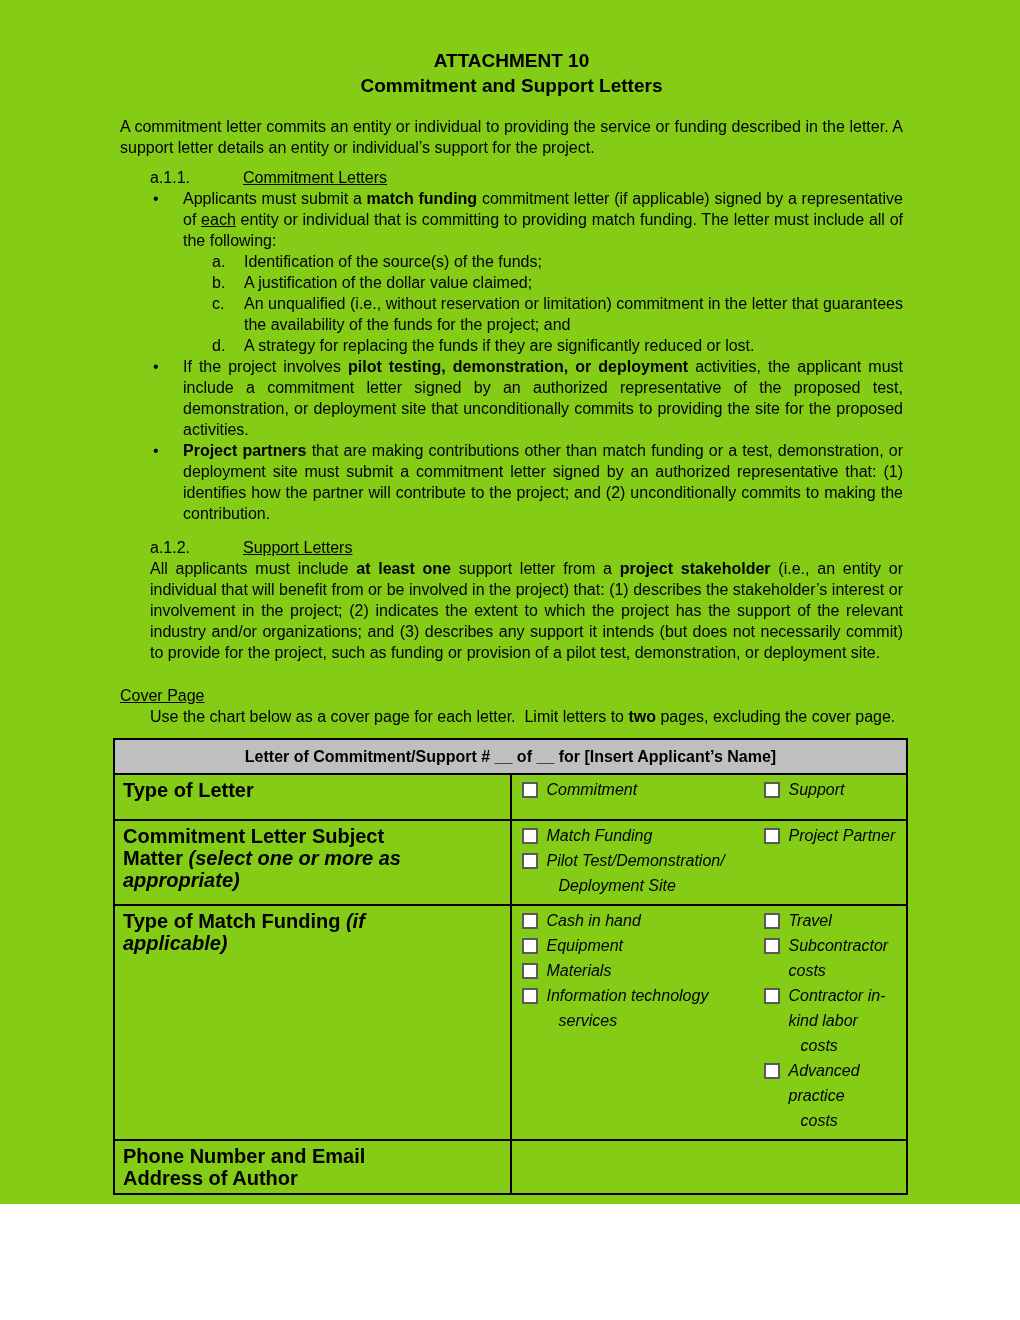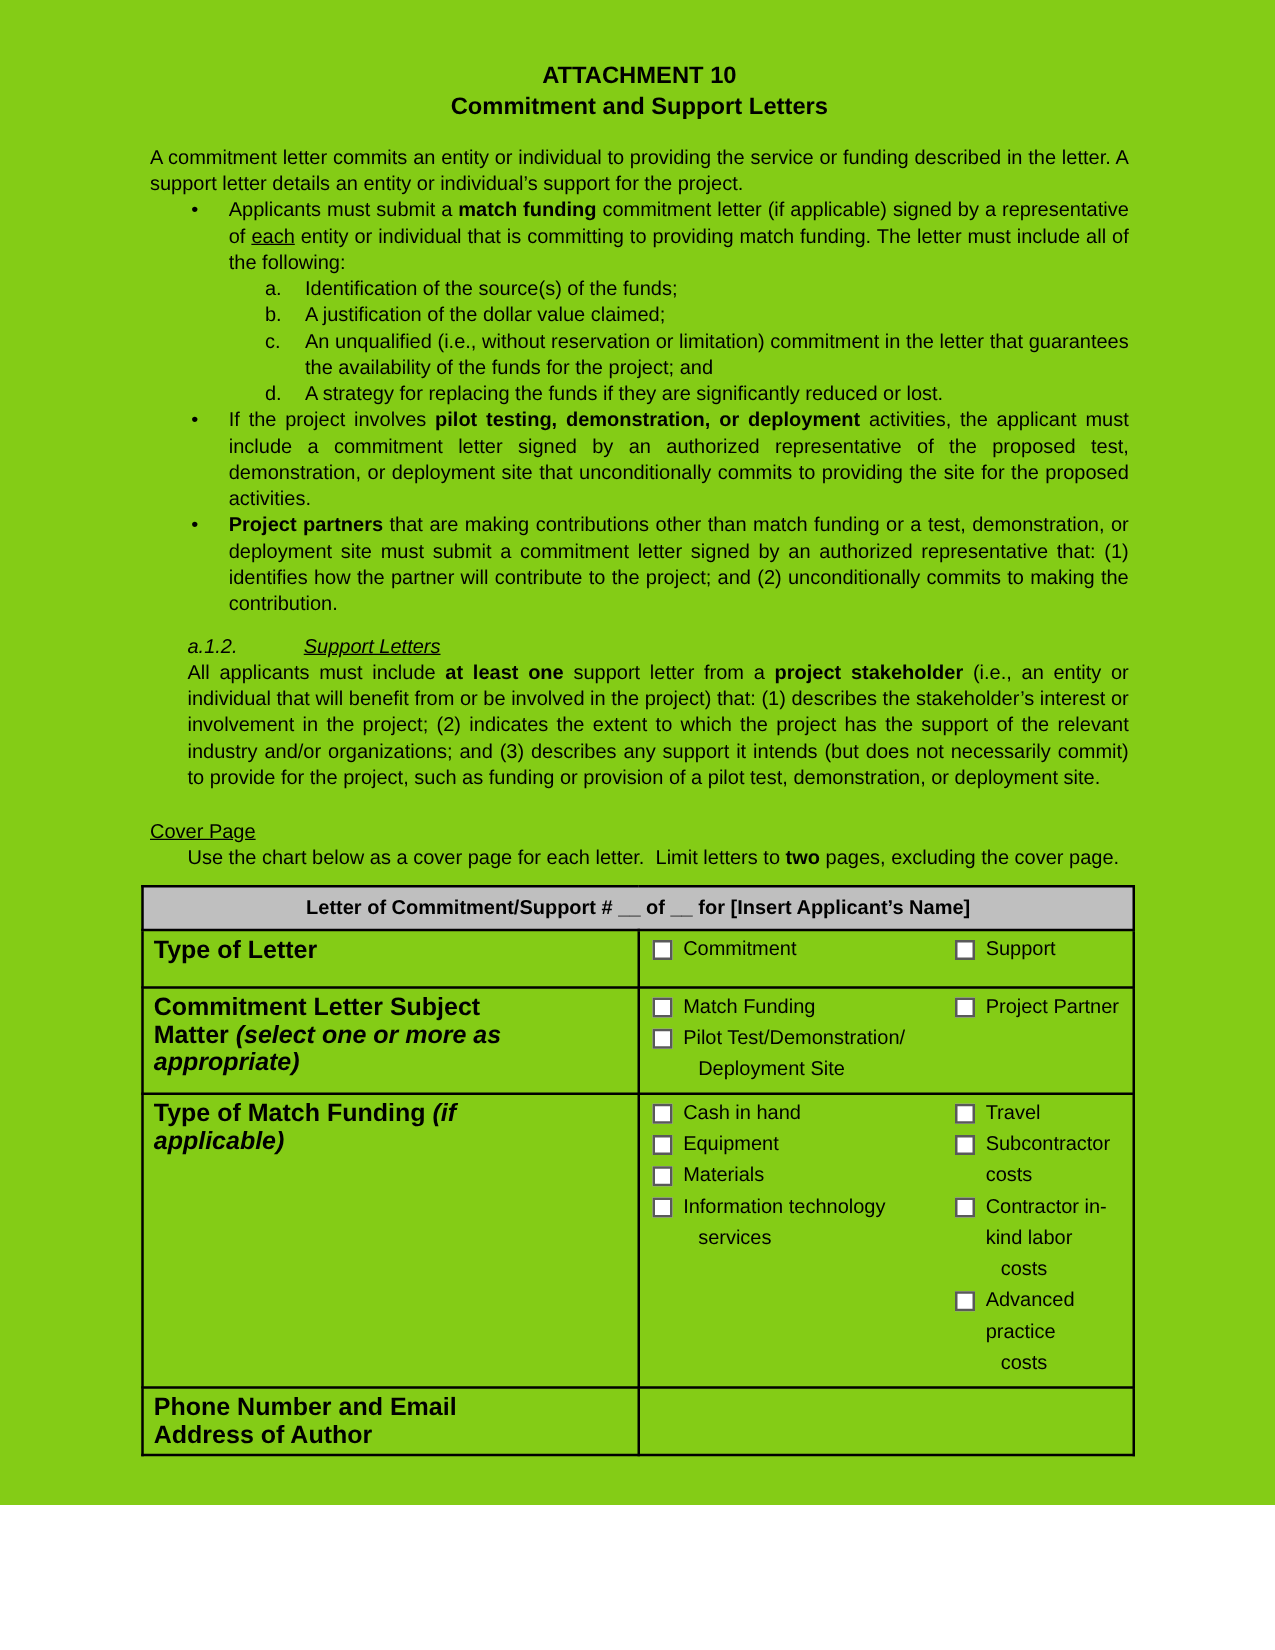"a.1.1. Commitment Letters" div.subheading { html: none -> <div> <span>a.1.1.</span><span>Commitment Letters</span> </div> }
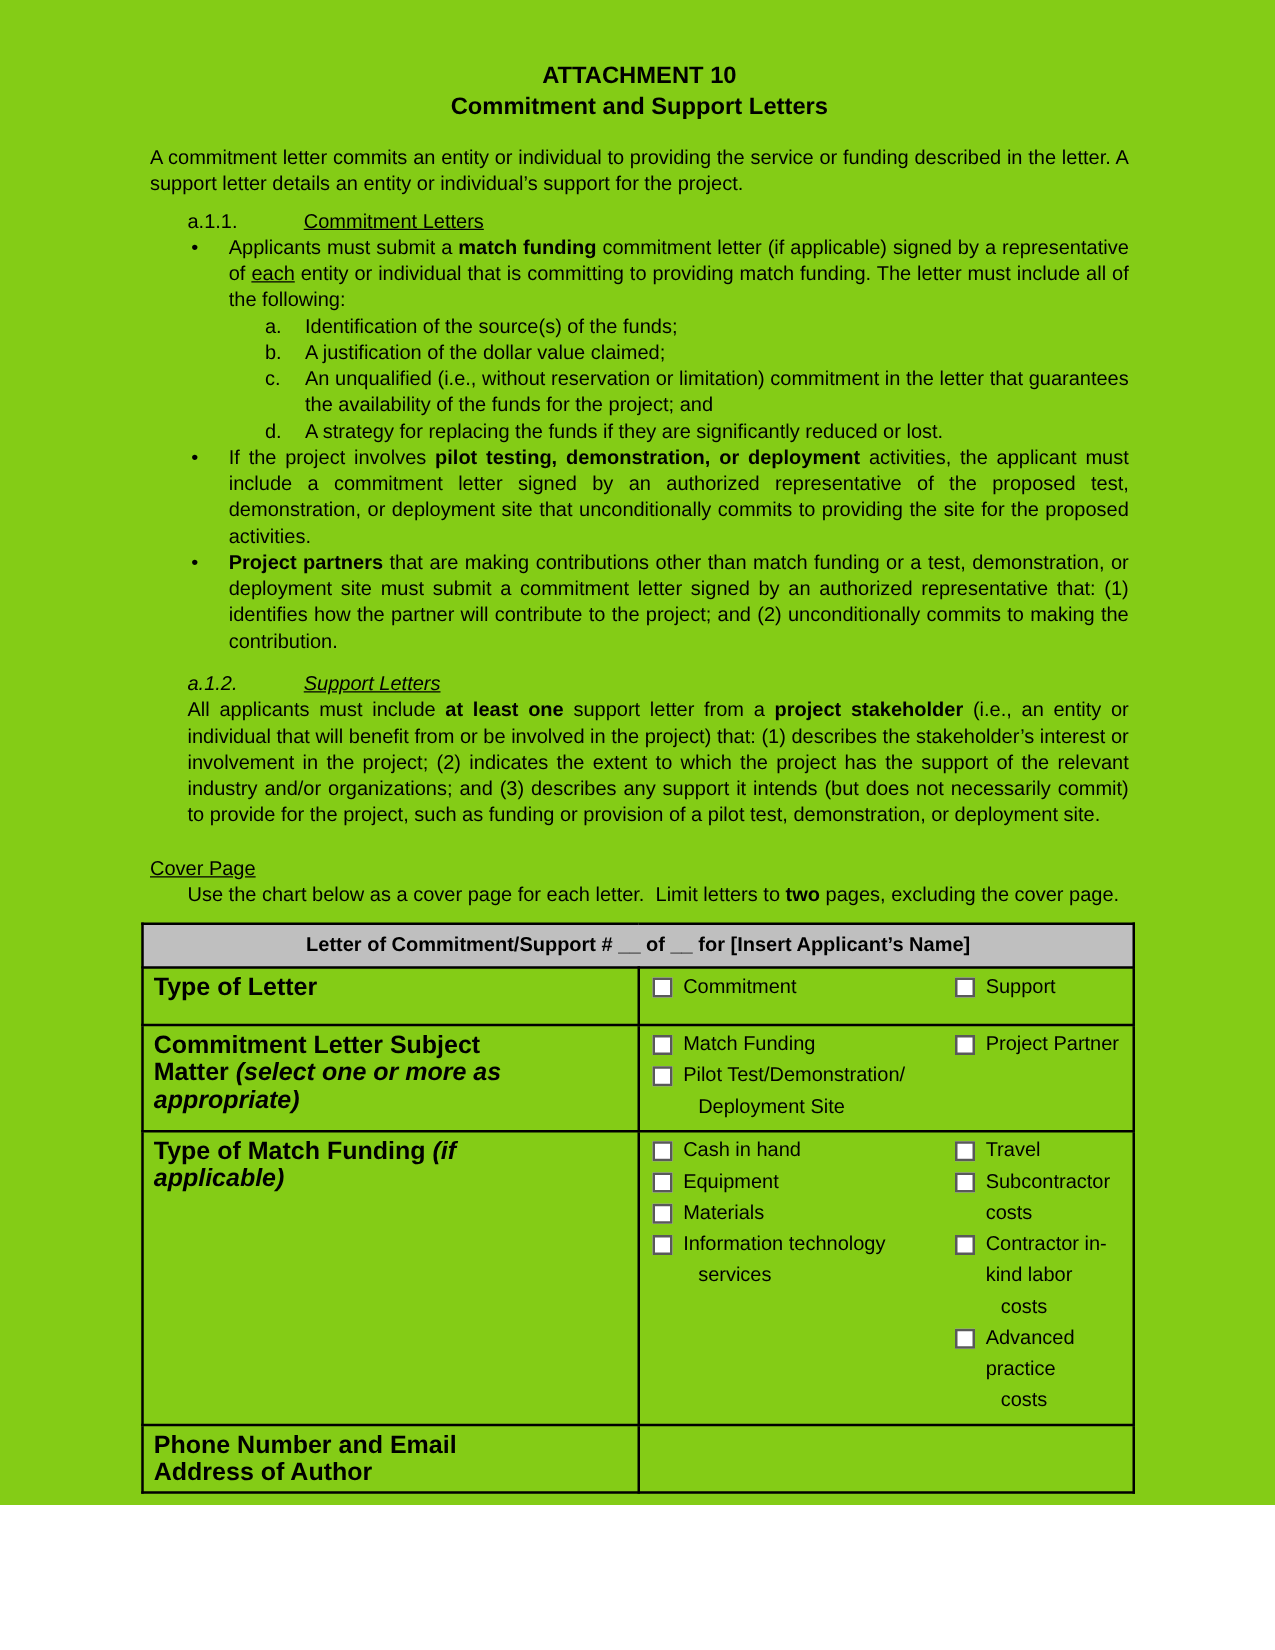"a.1.2. Support Letters" div.subheading { font-style: italic -> none }
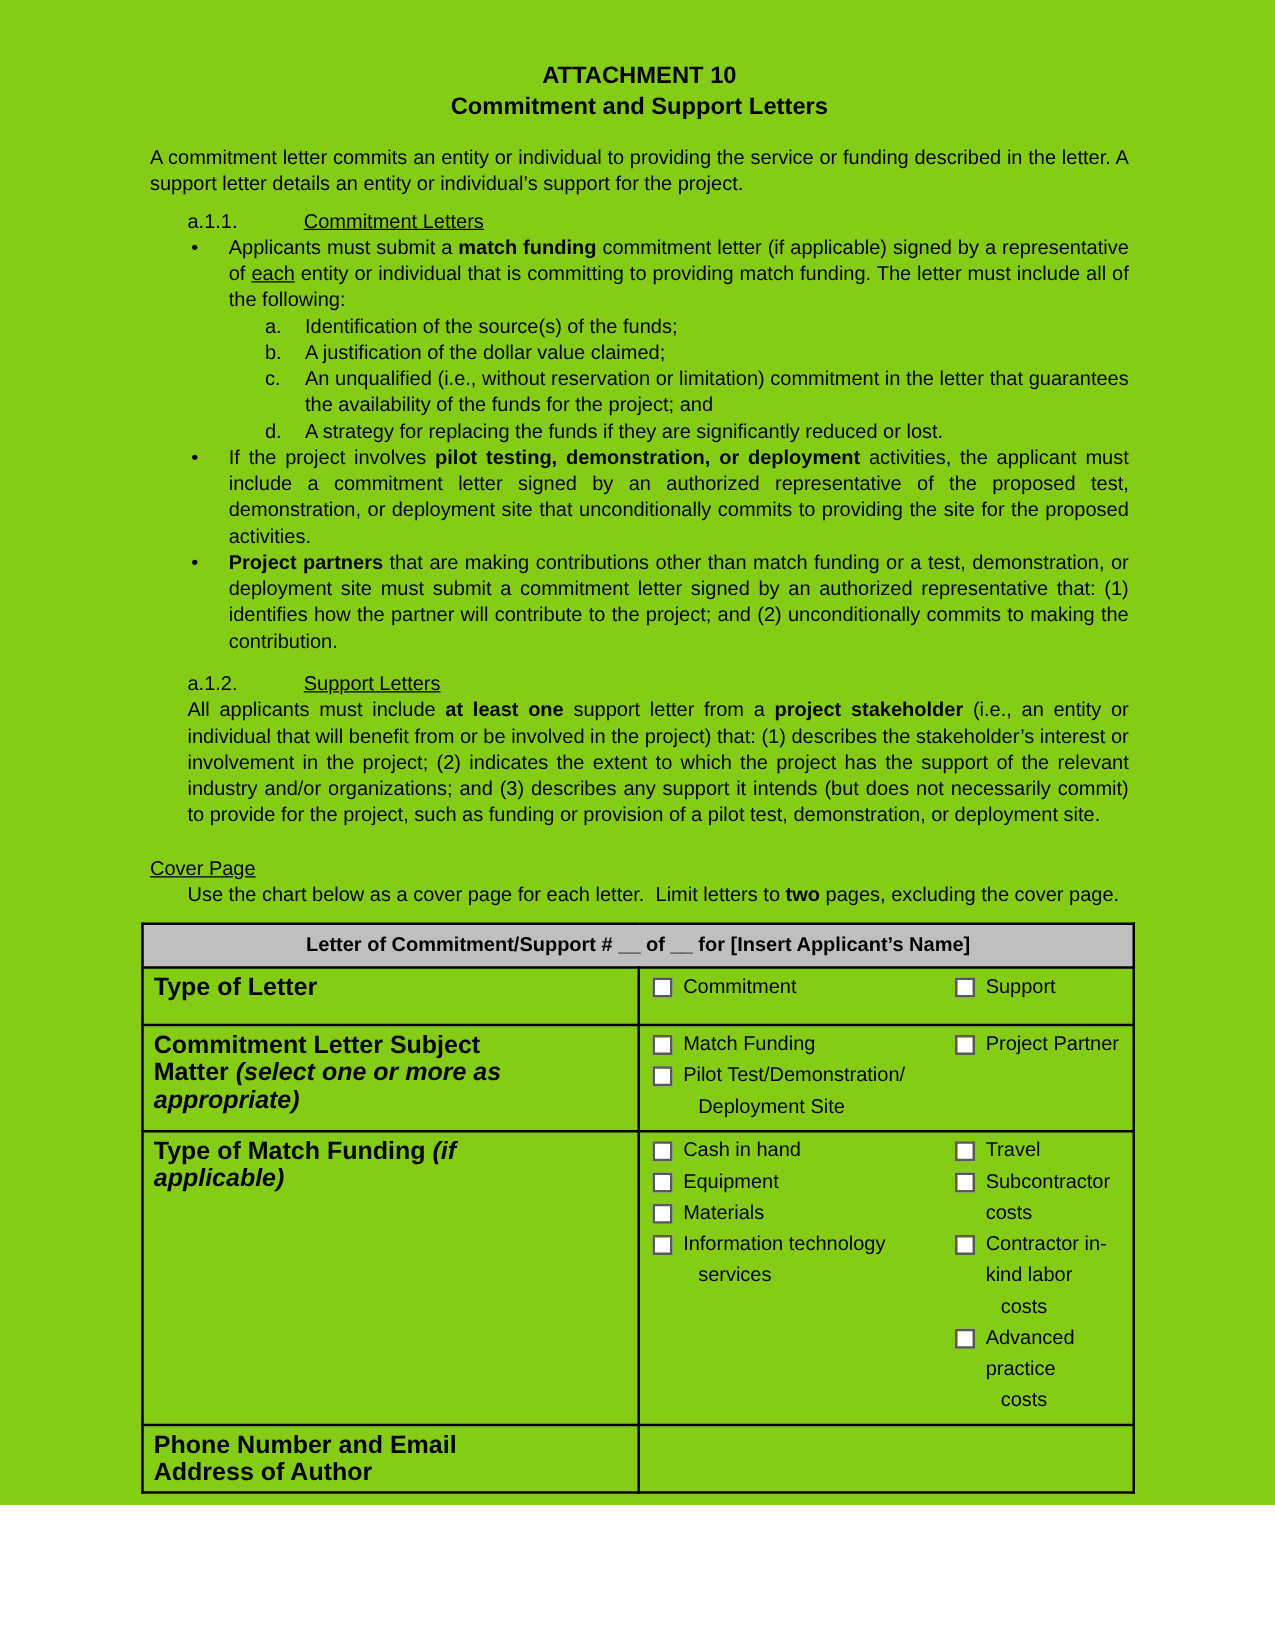"Commitment" td.opts { font-style: none -> italic }
